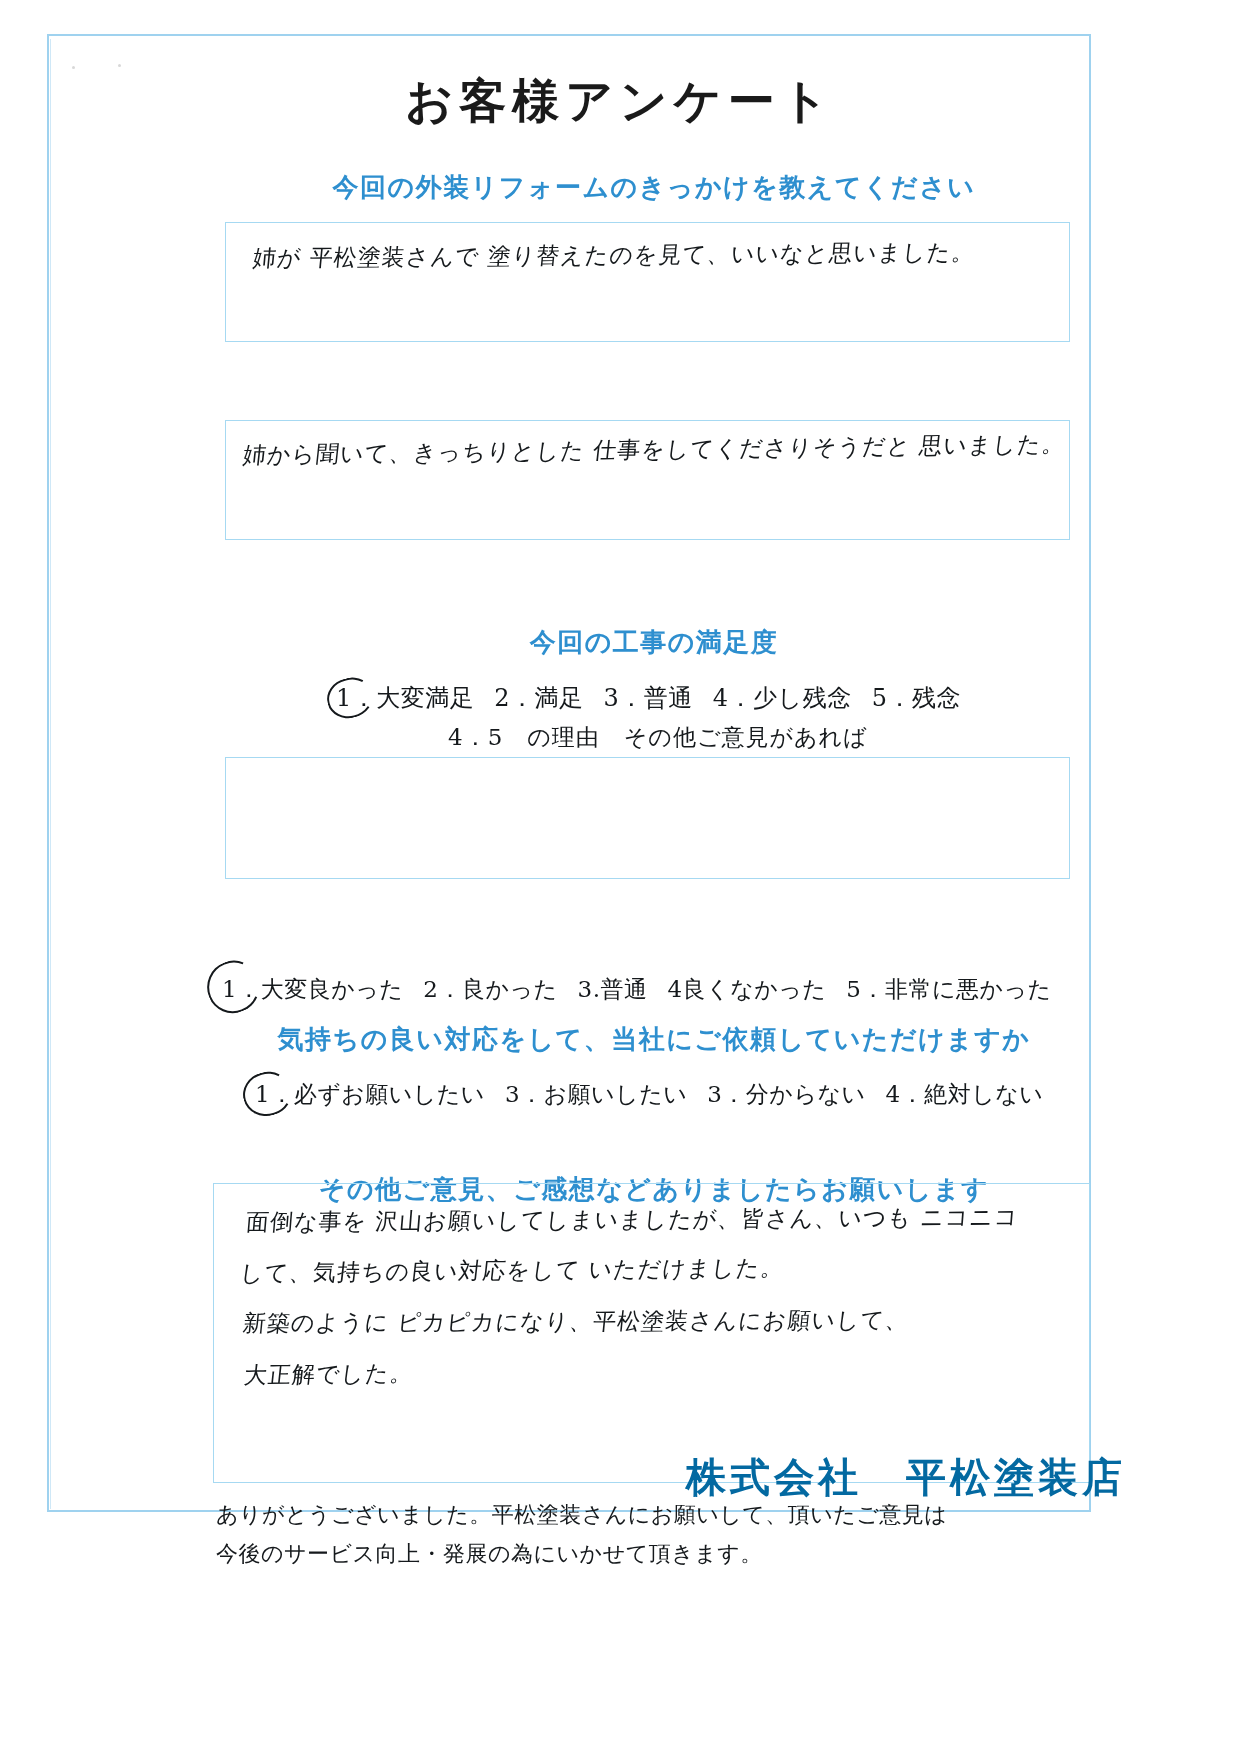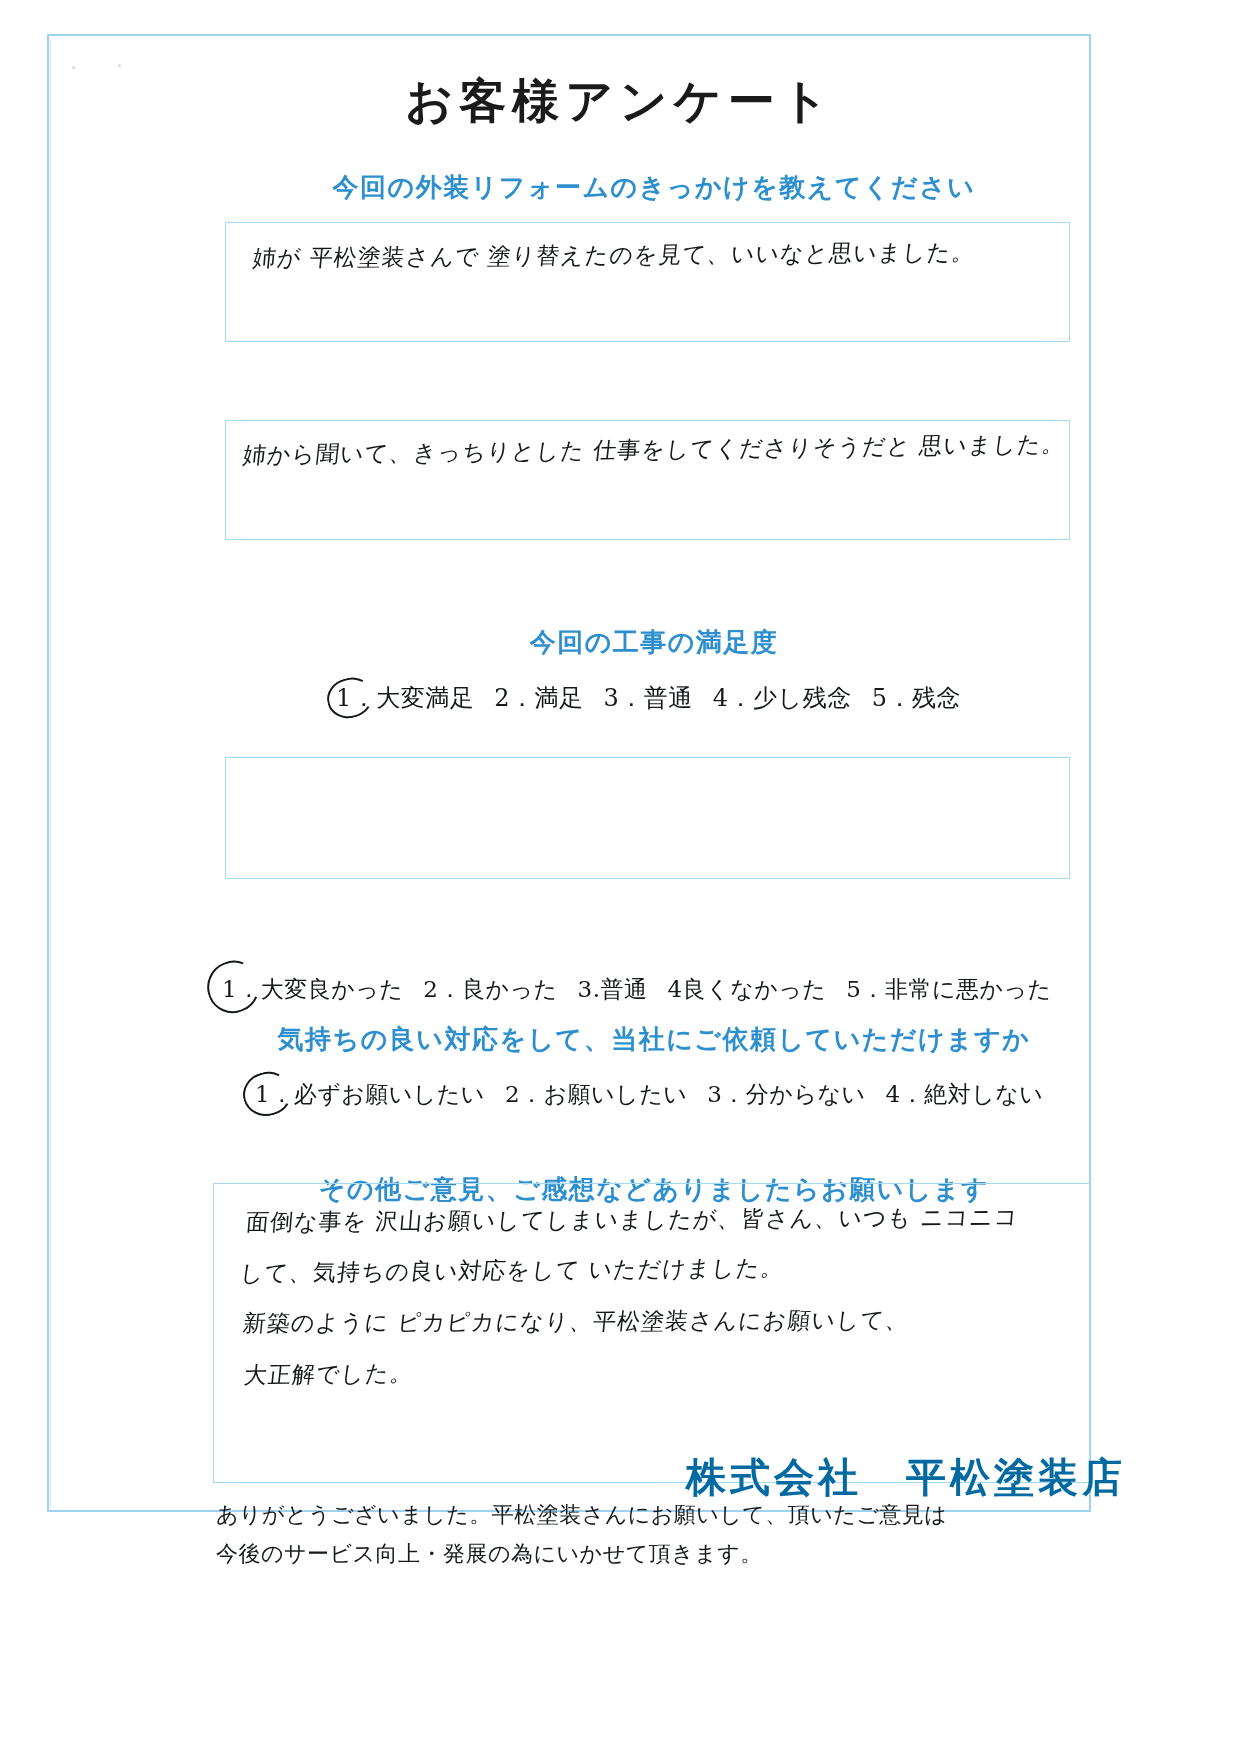"4．5 の理由 その他ご意見があれば" div.subrow { html: none -> <div>4．5 の理由 その他ご意見があれば</div> }
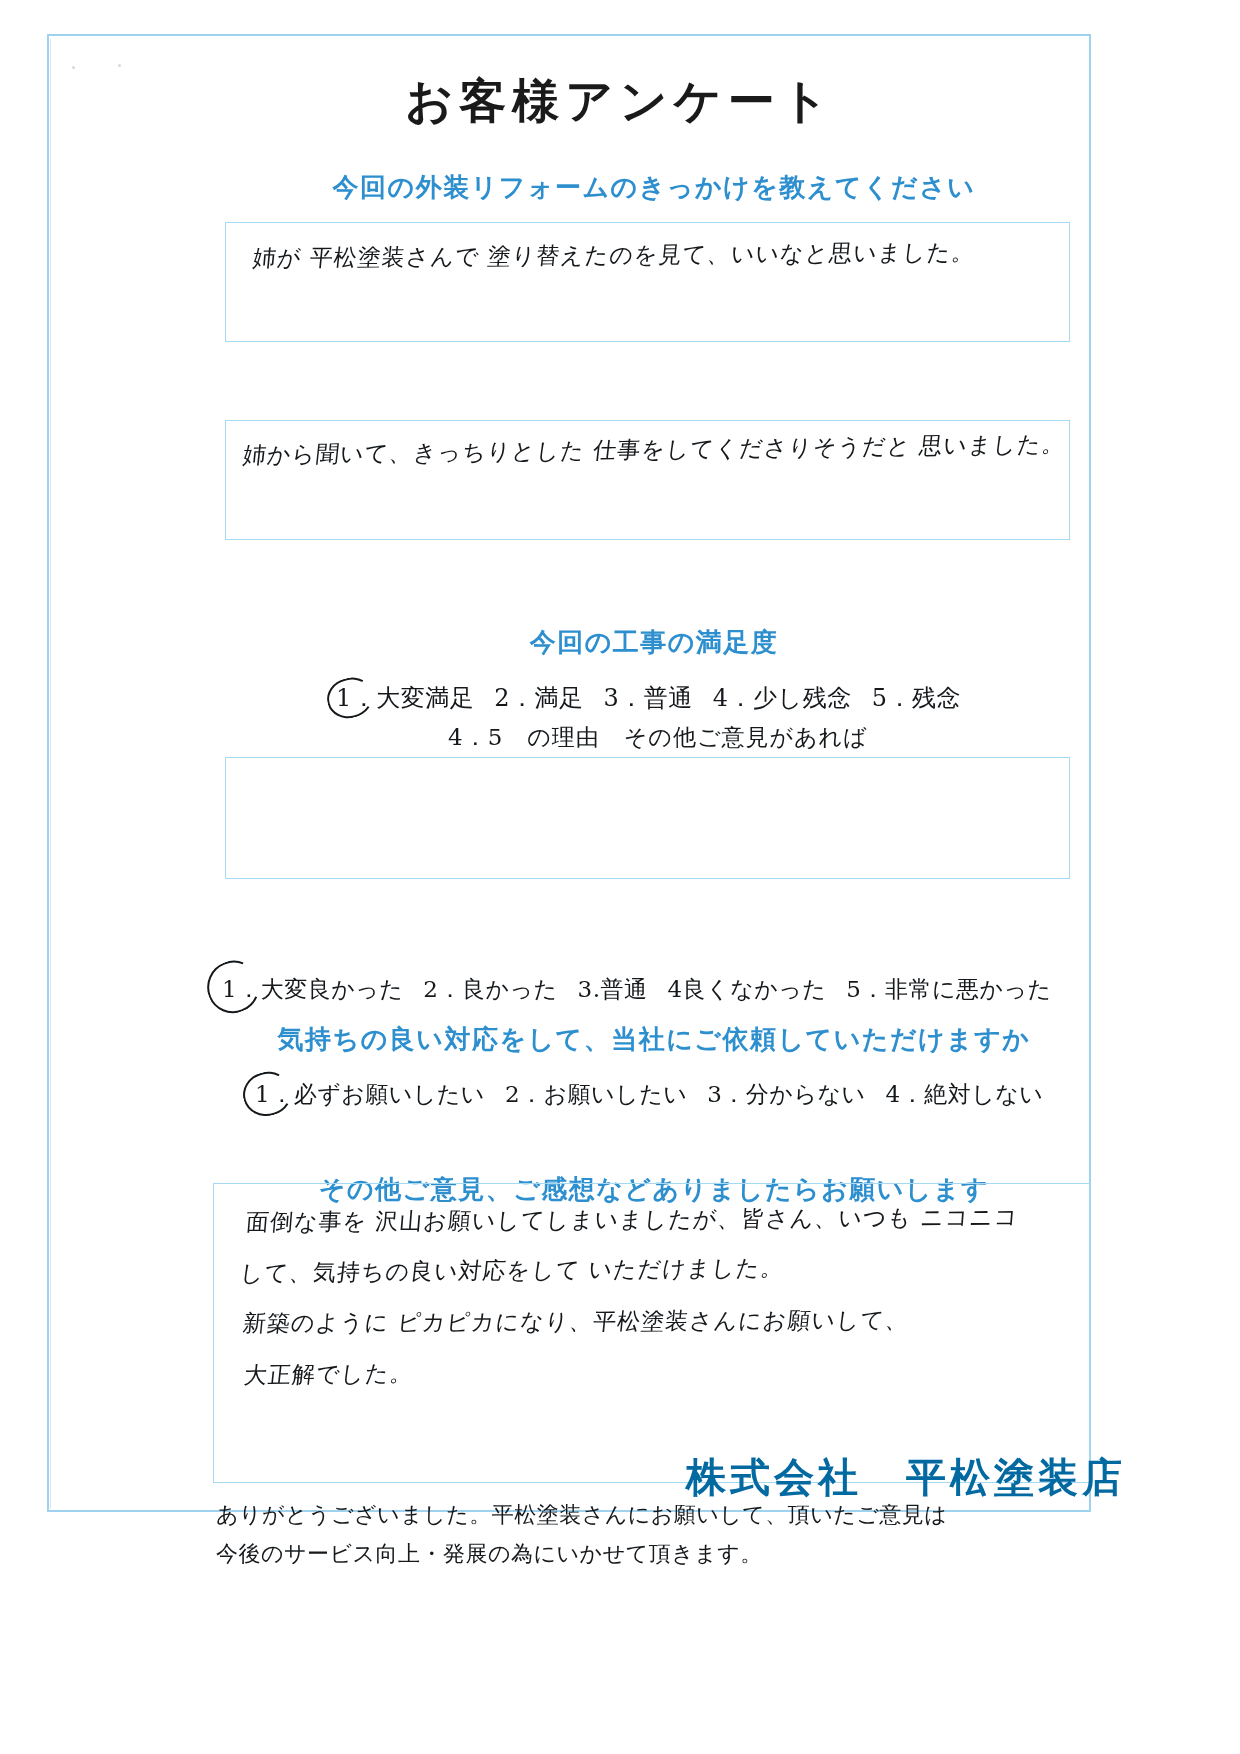"2．お願いしたい" span.opt { text: 2 -> 3 }
